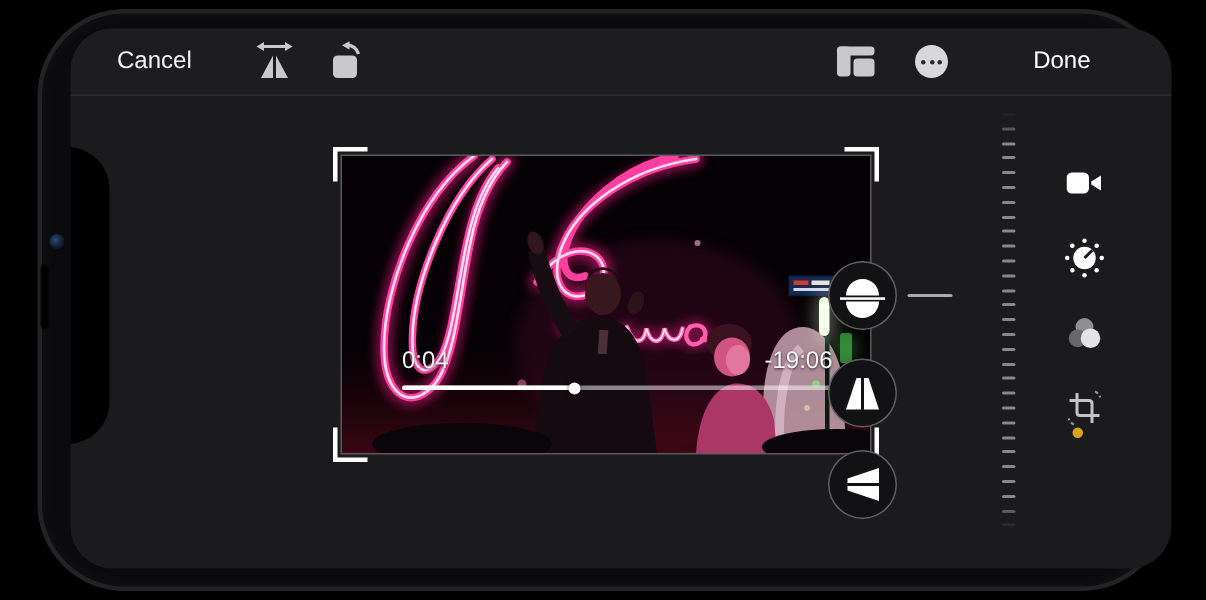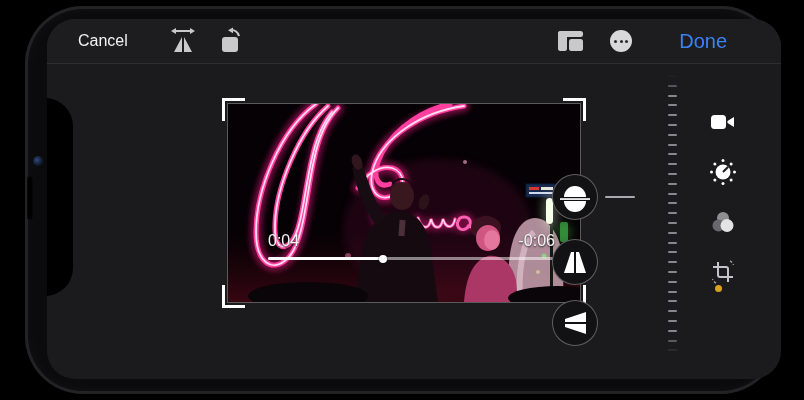"Done" .done { color: #3b82f6 -> #ffffff; font-size: 20px -> 16px }
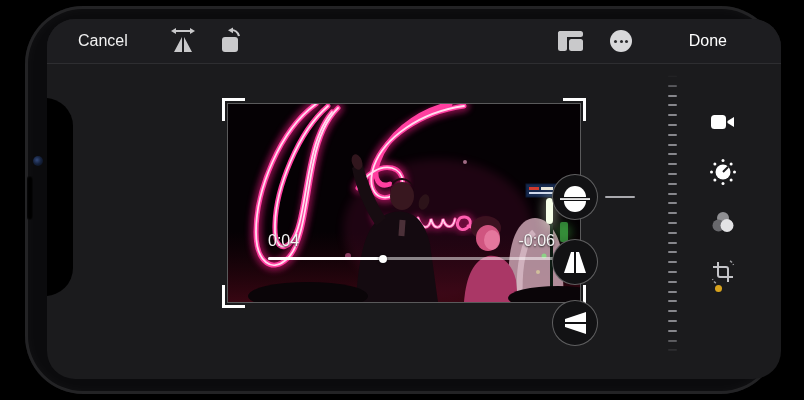"-0:06" span.abs { text: -0:06 -> -19:06 }
